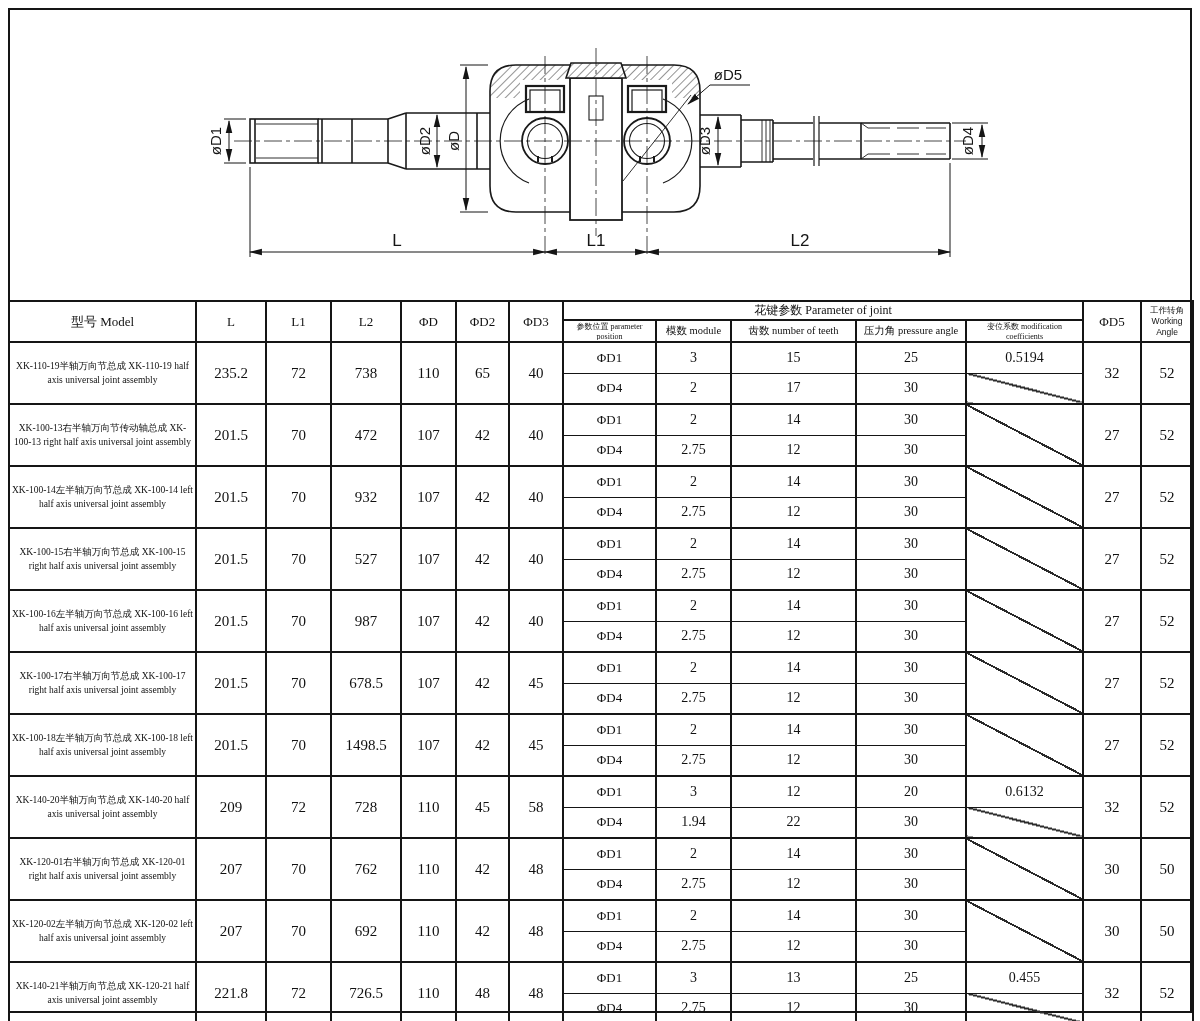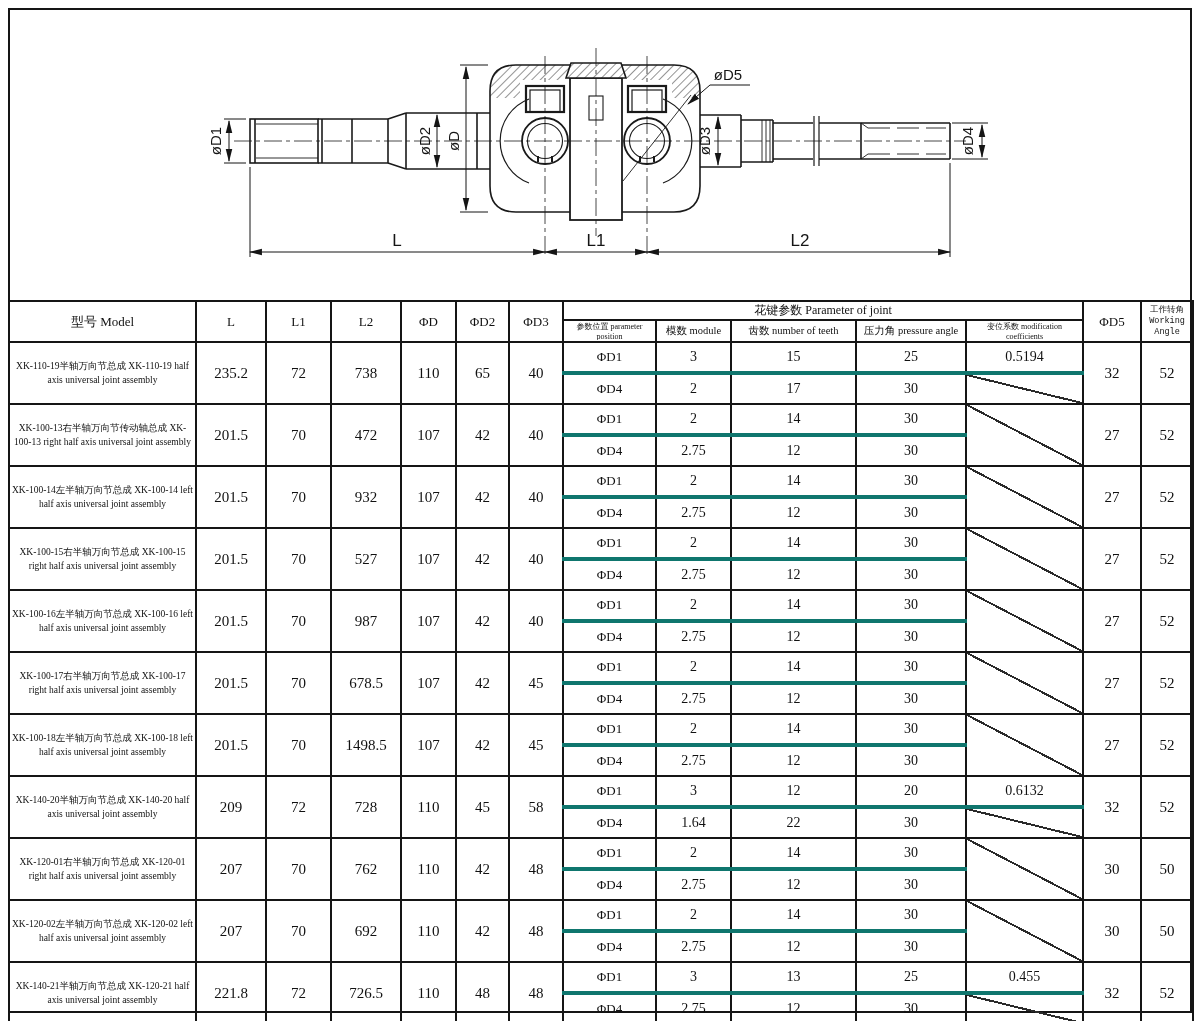"工作转角" th.h-wa { font-family: Liberation Mono, monospace -> Liberation Sans, sans-serif }
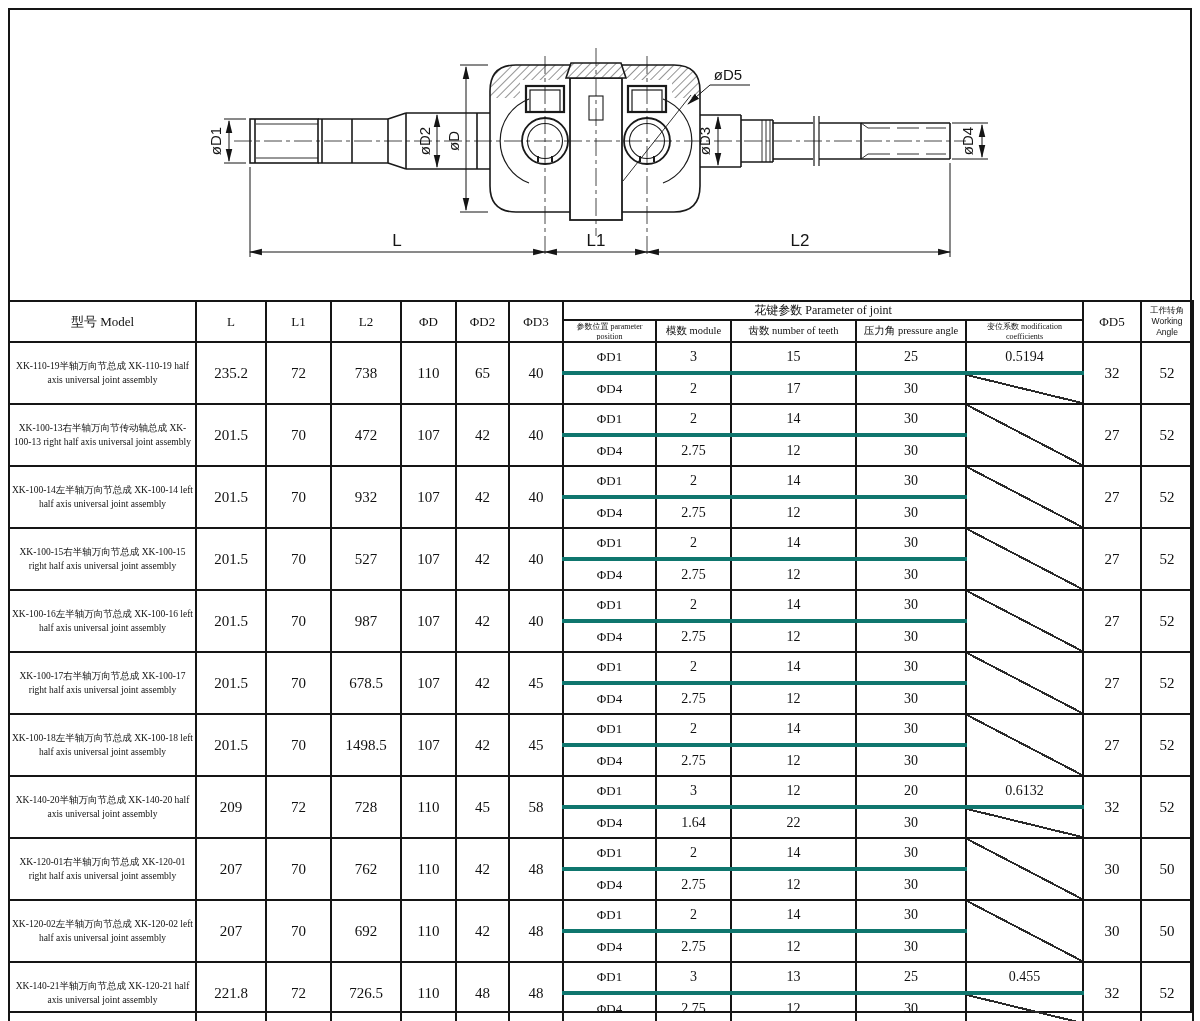"ΦD4" tr.sub-b td.sp { border-top: 4px solid #0f766e -> 1px solid #0f766e }
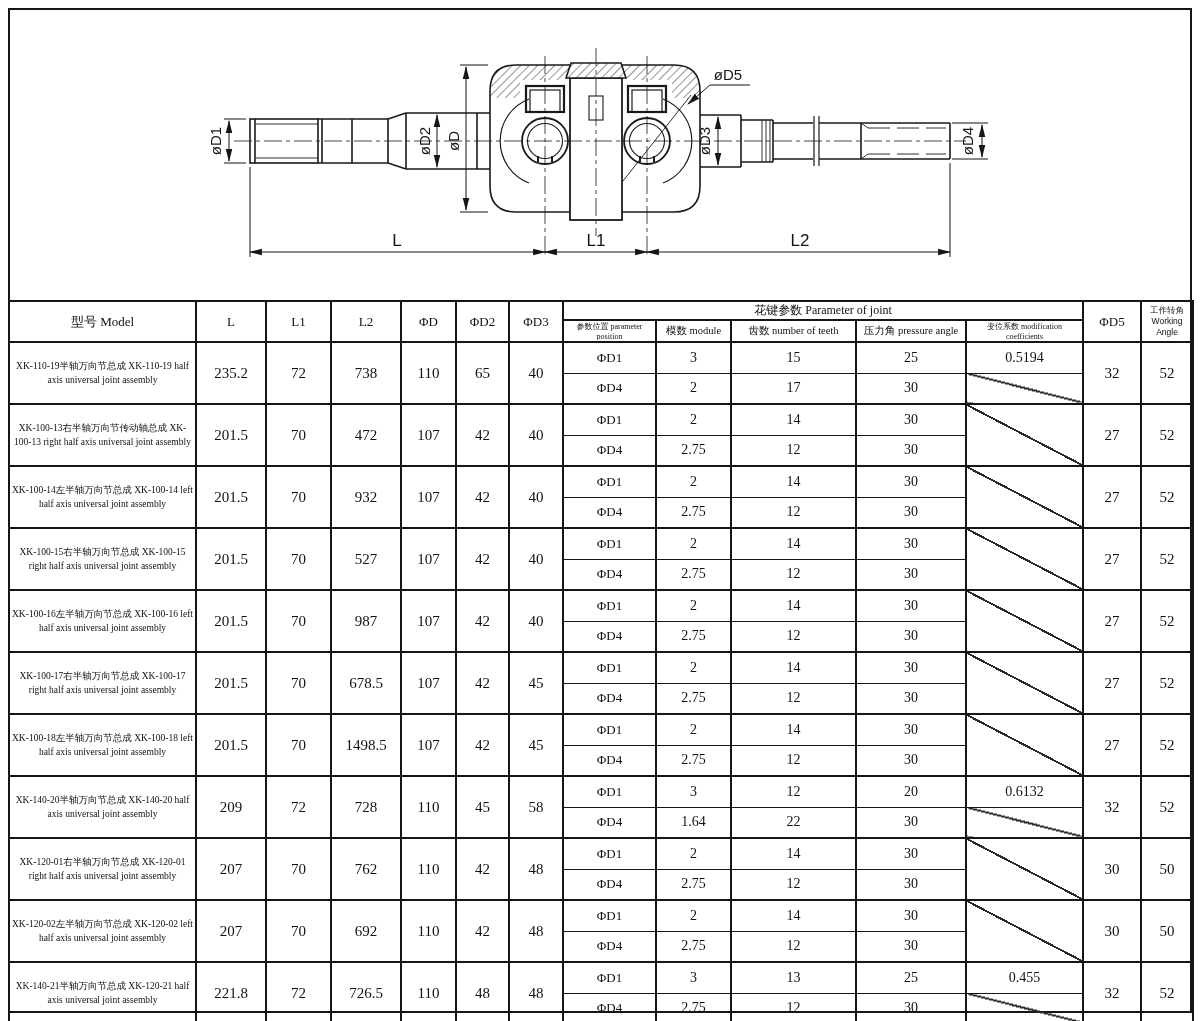"1.64" td.spn { text: 1.64 -> 1.94 }
